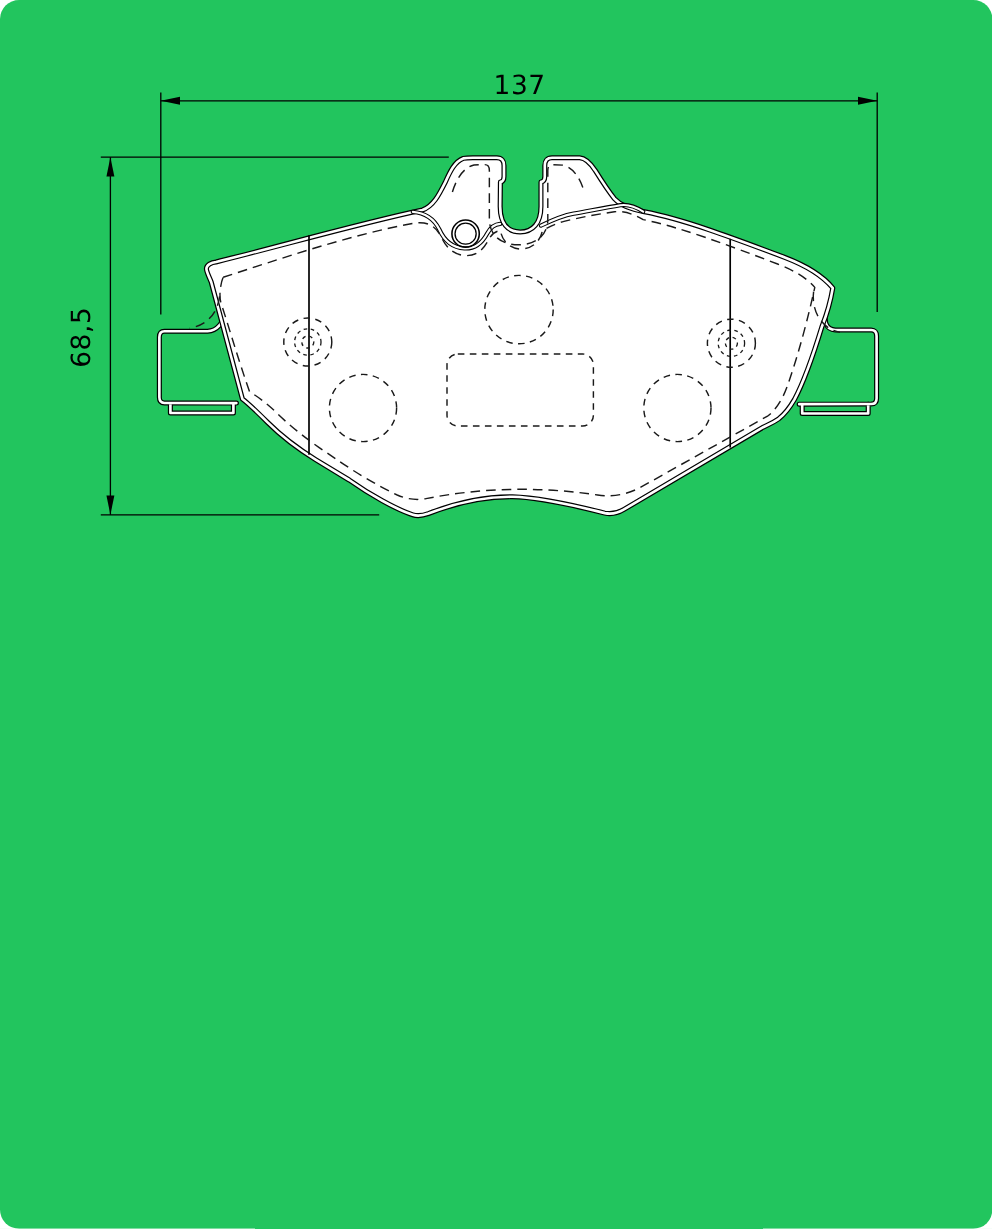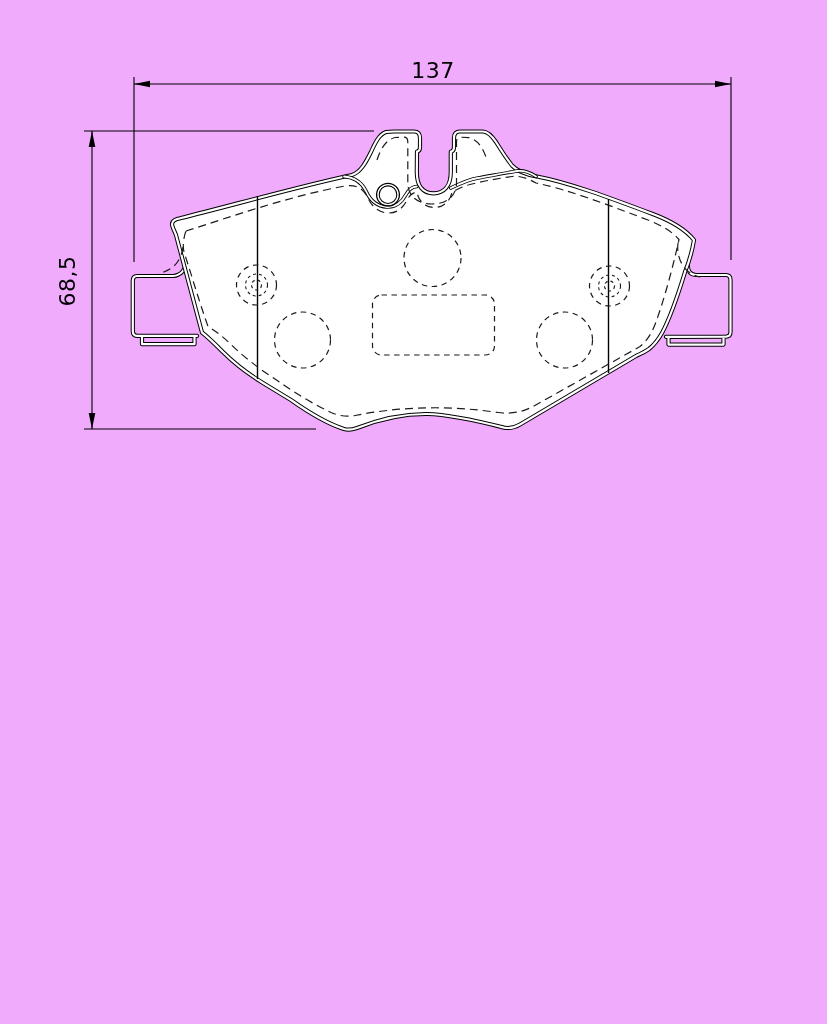"137" .canvas { background: #f0abfc -> #22c55e; border-radius: none -> 16px }
